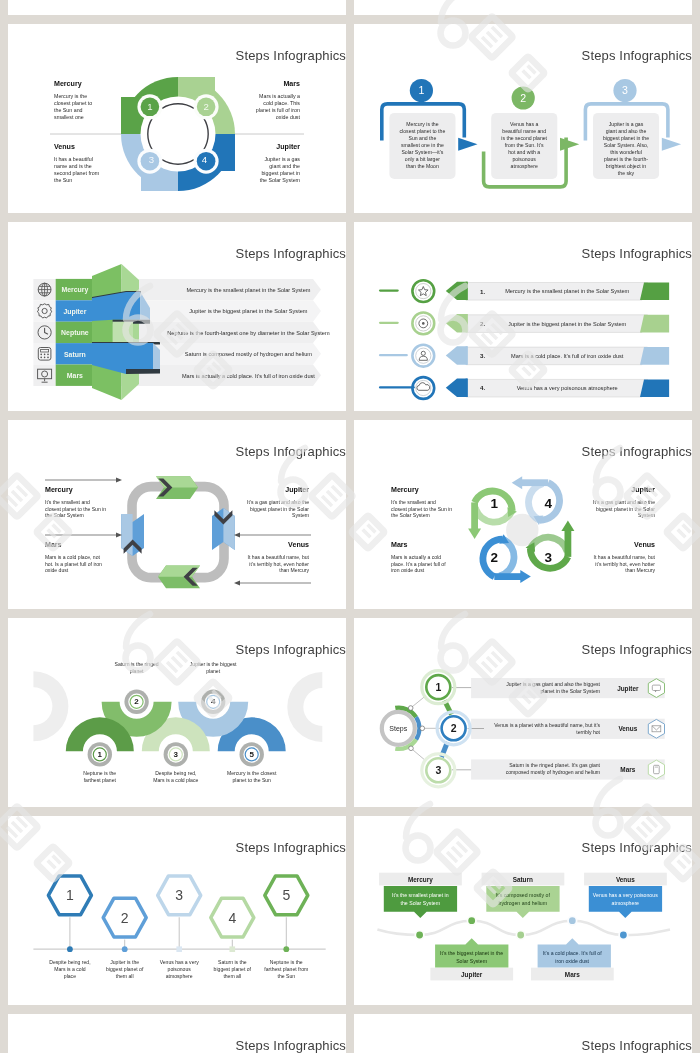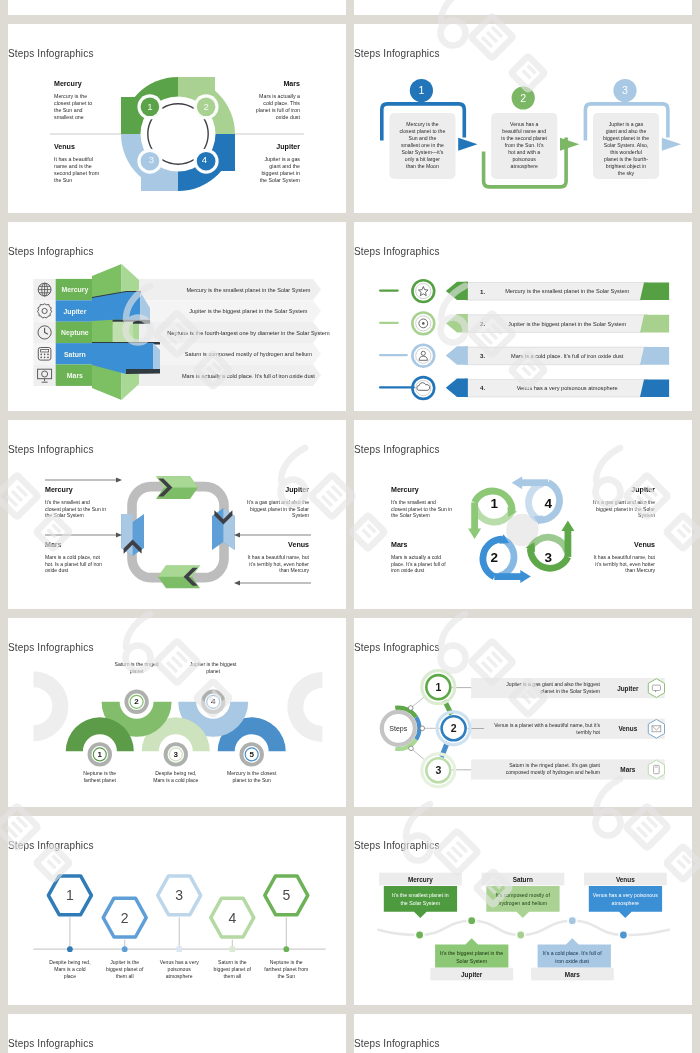"Steps Infographics" .stitle { font-size: 10px -> 13px; text-align: left -> right }
